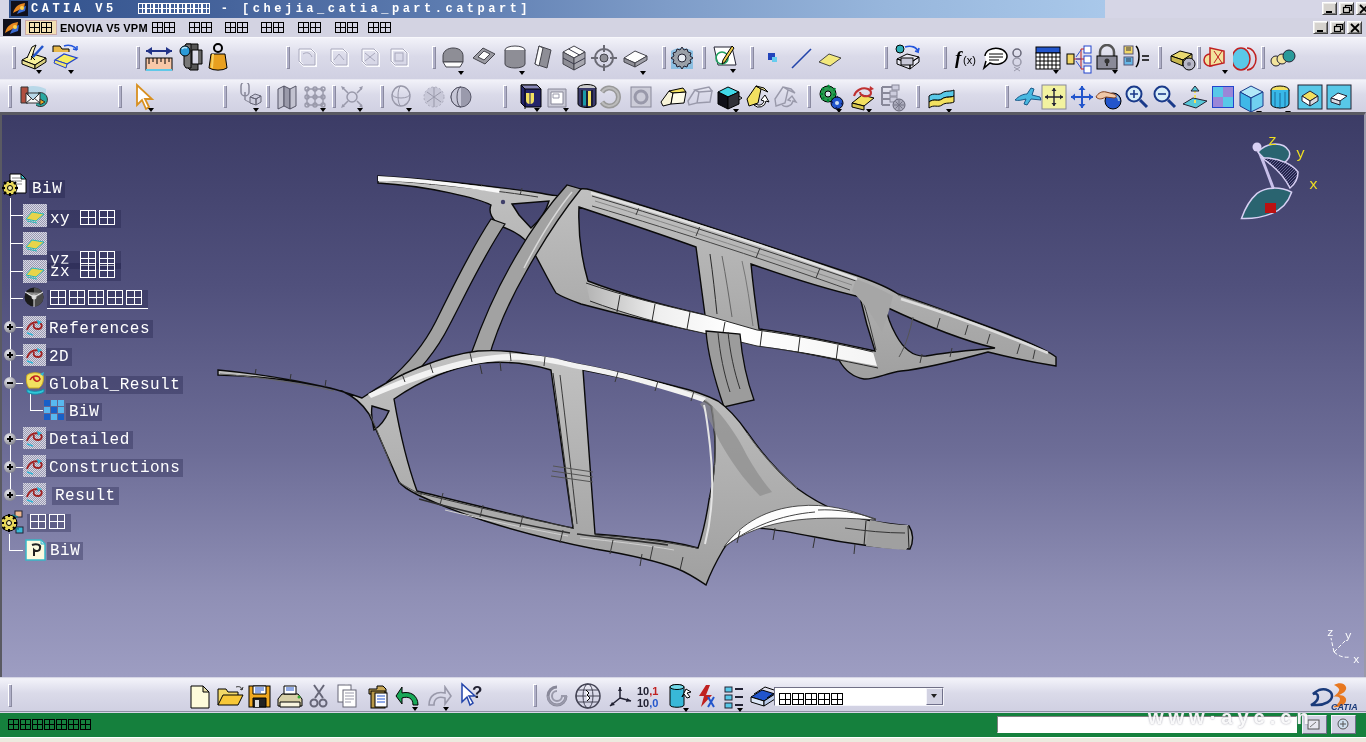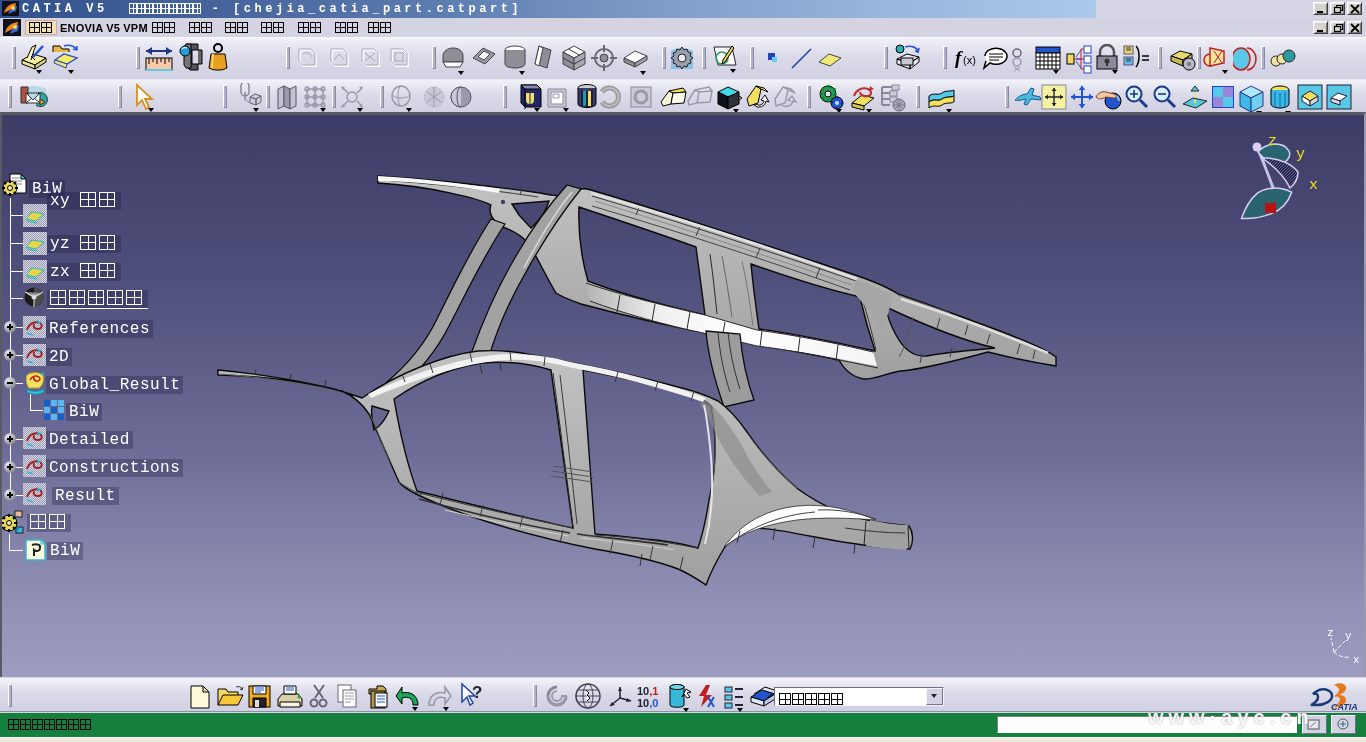"CATIA V5 - [chejia_catia_part.catpart]" #title { left: 0 -> 9px }
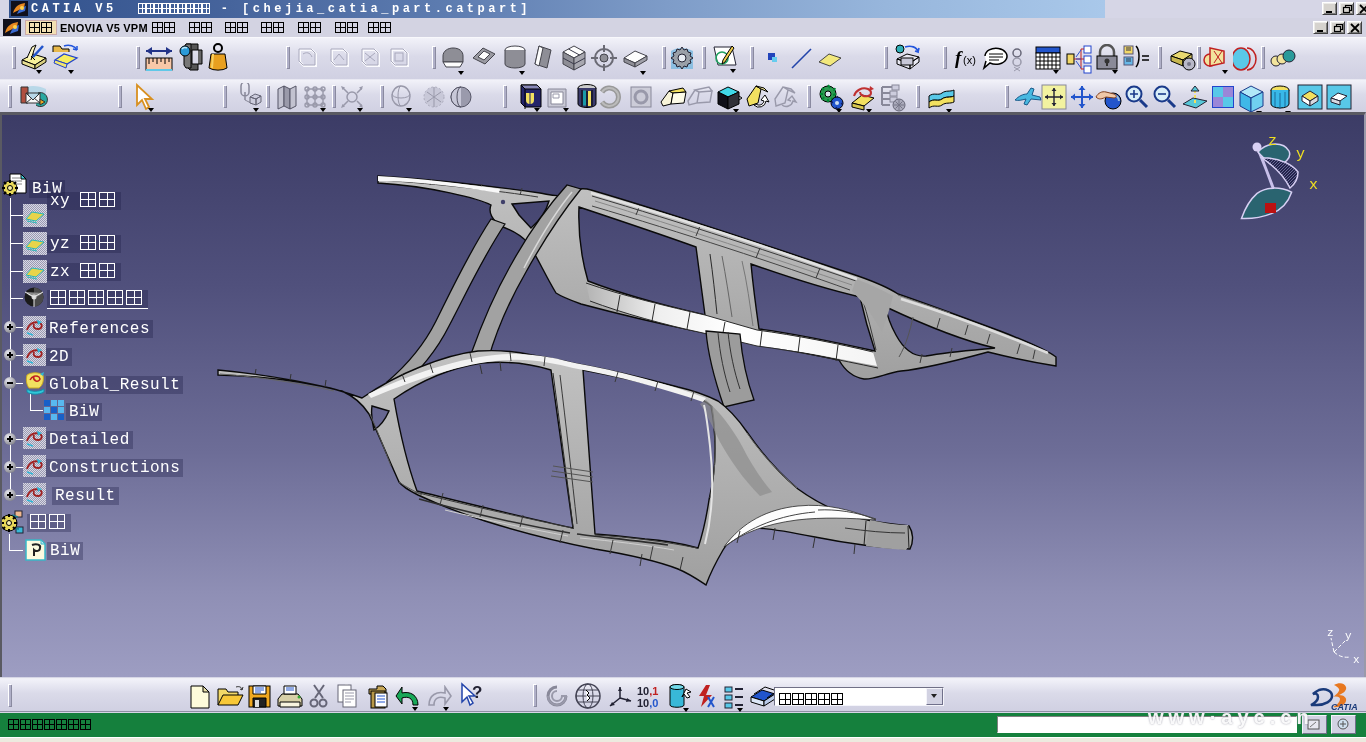"xy" div.lbl { top: 192px -> 210px }
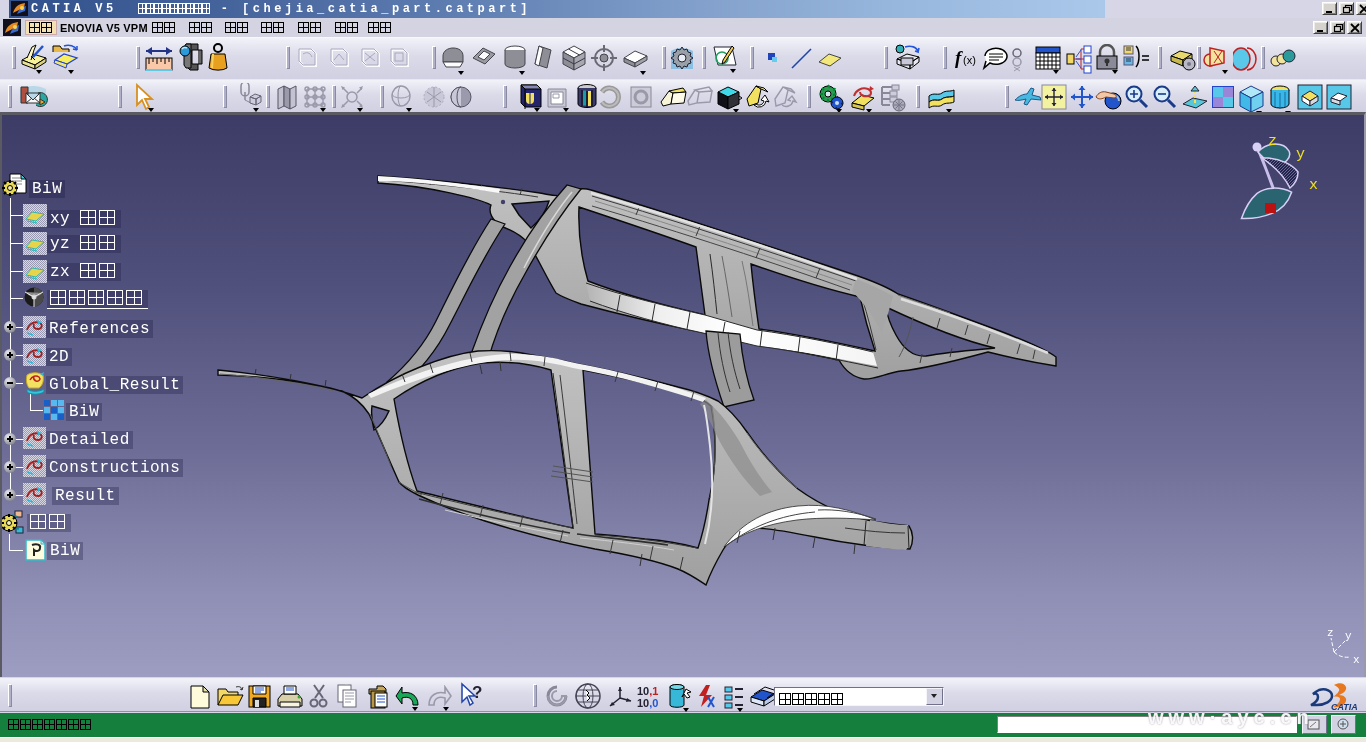"yz" div.lbl { top: 235px -> 251px }
